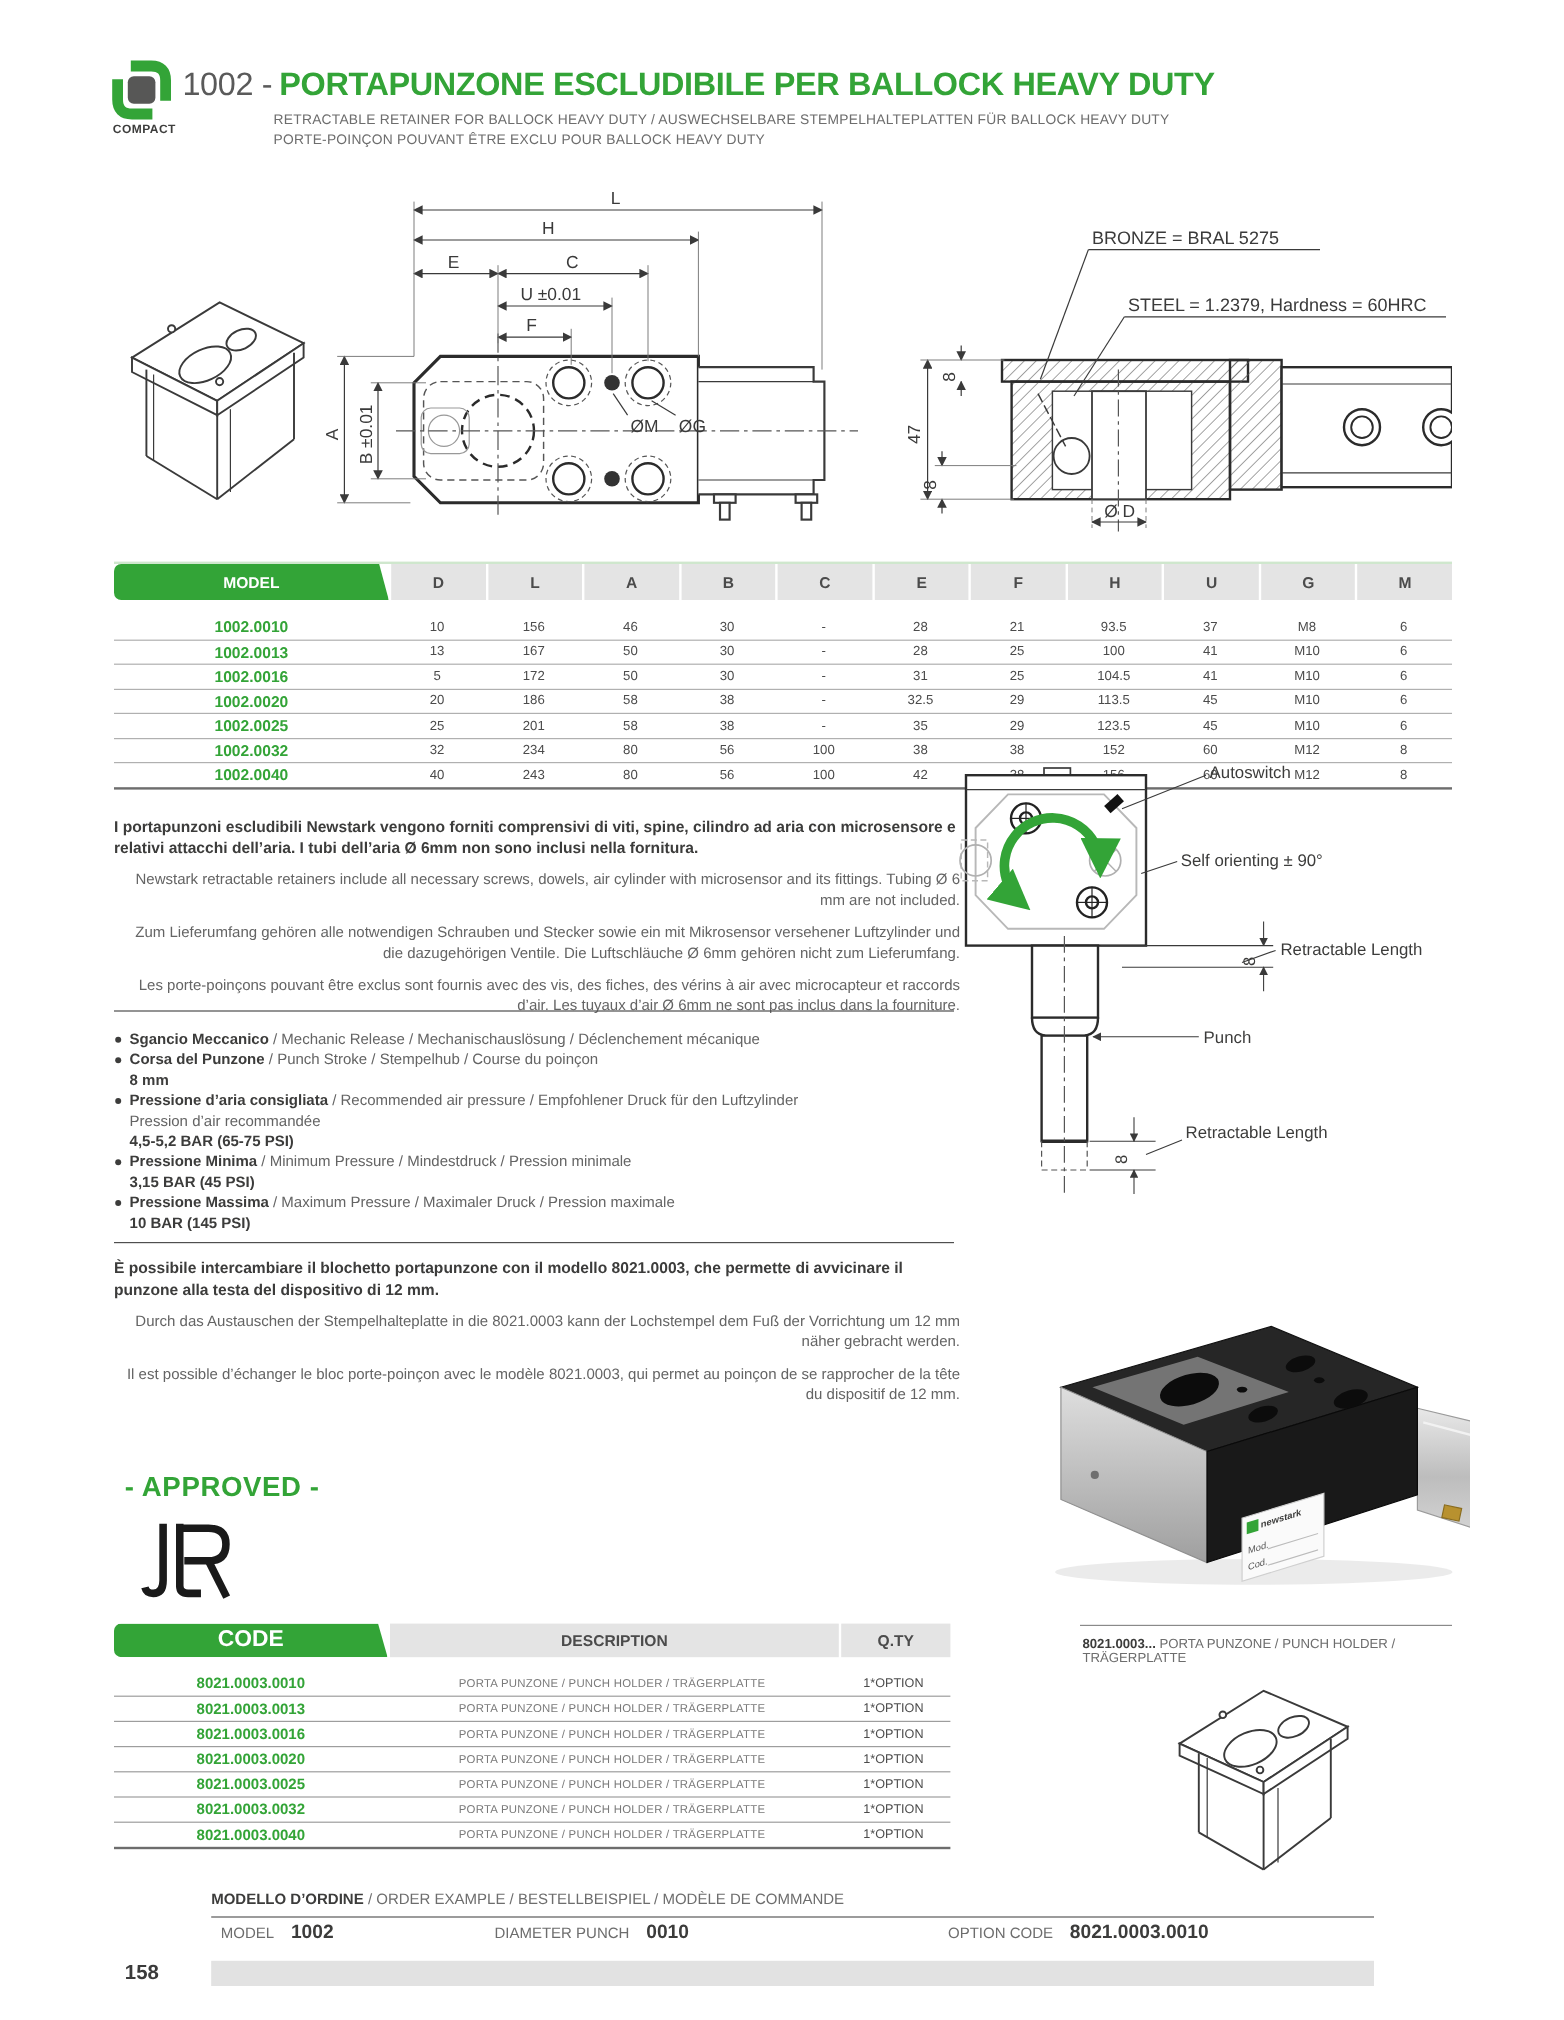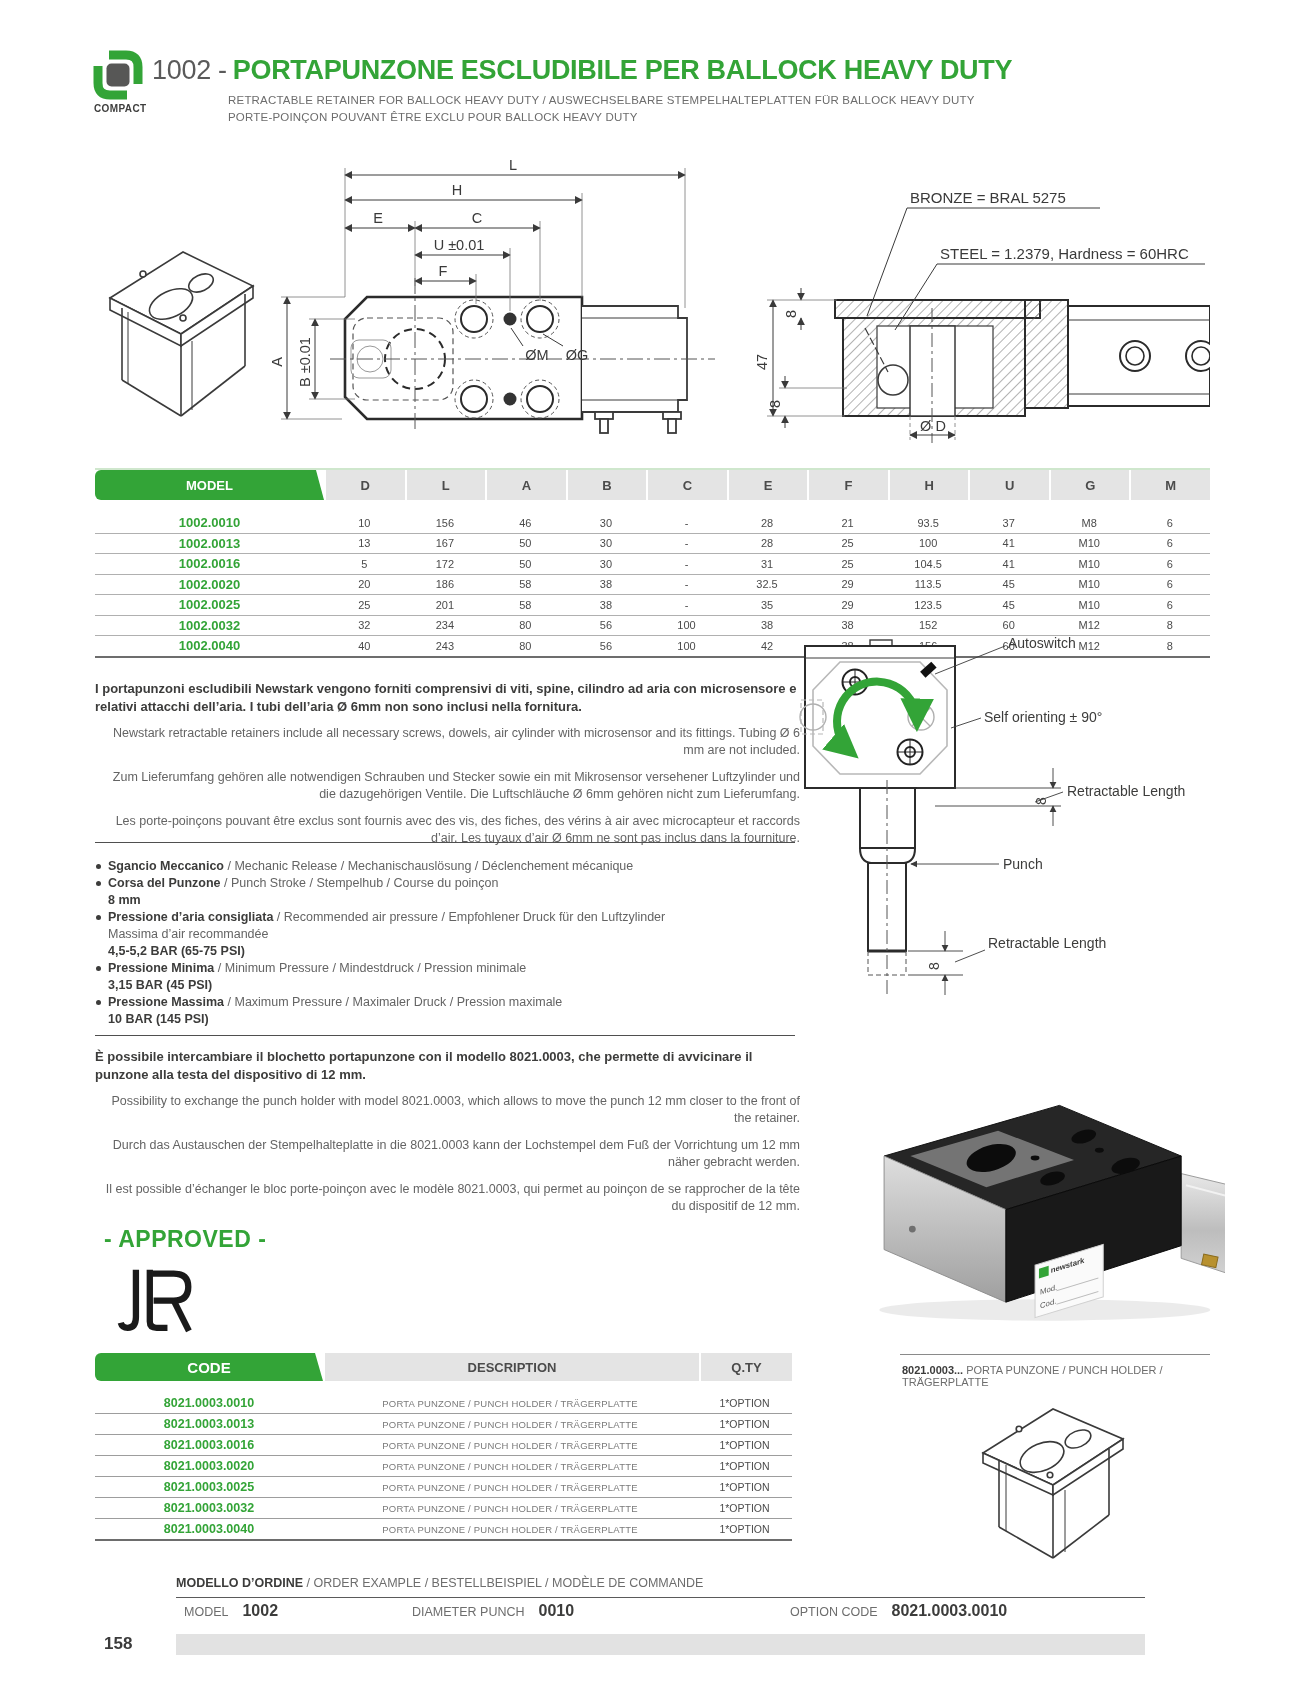"Massima d’air recommandée" div.fsub { text: Massima -> Pression }
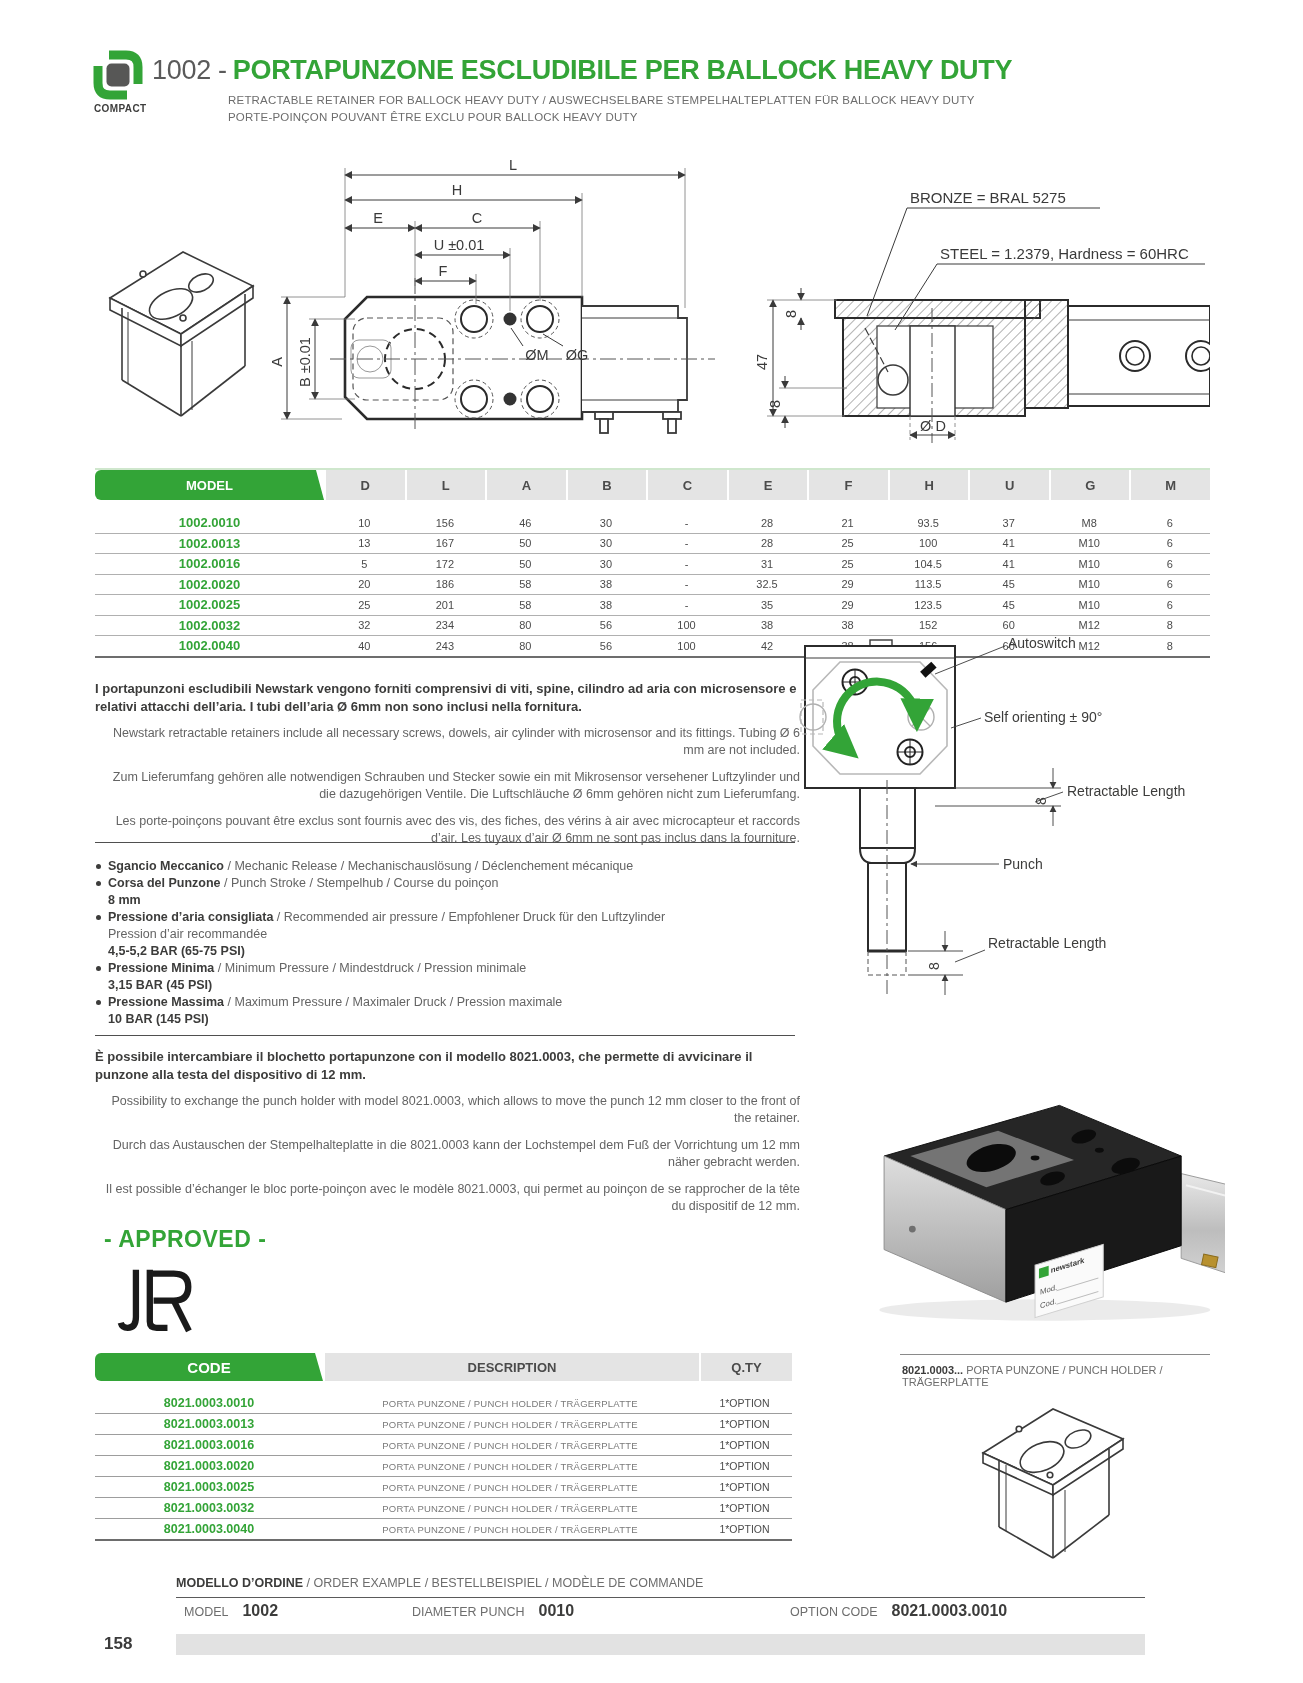"Possibility to exchange the punch" p.body { html: <p>Possibility to exchange the punch holder with model 8021.0003, which allows to move the punch 12 mm closer to the front of the retainer.</p> -> none }
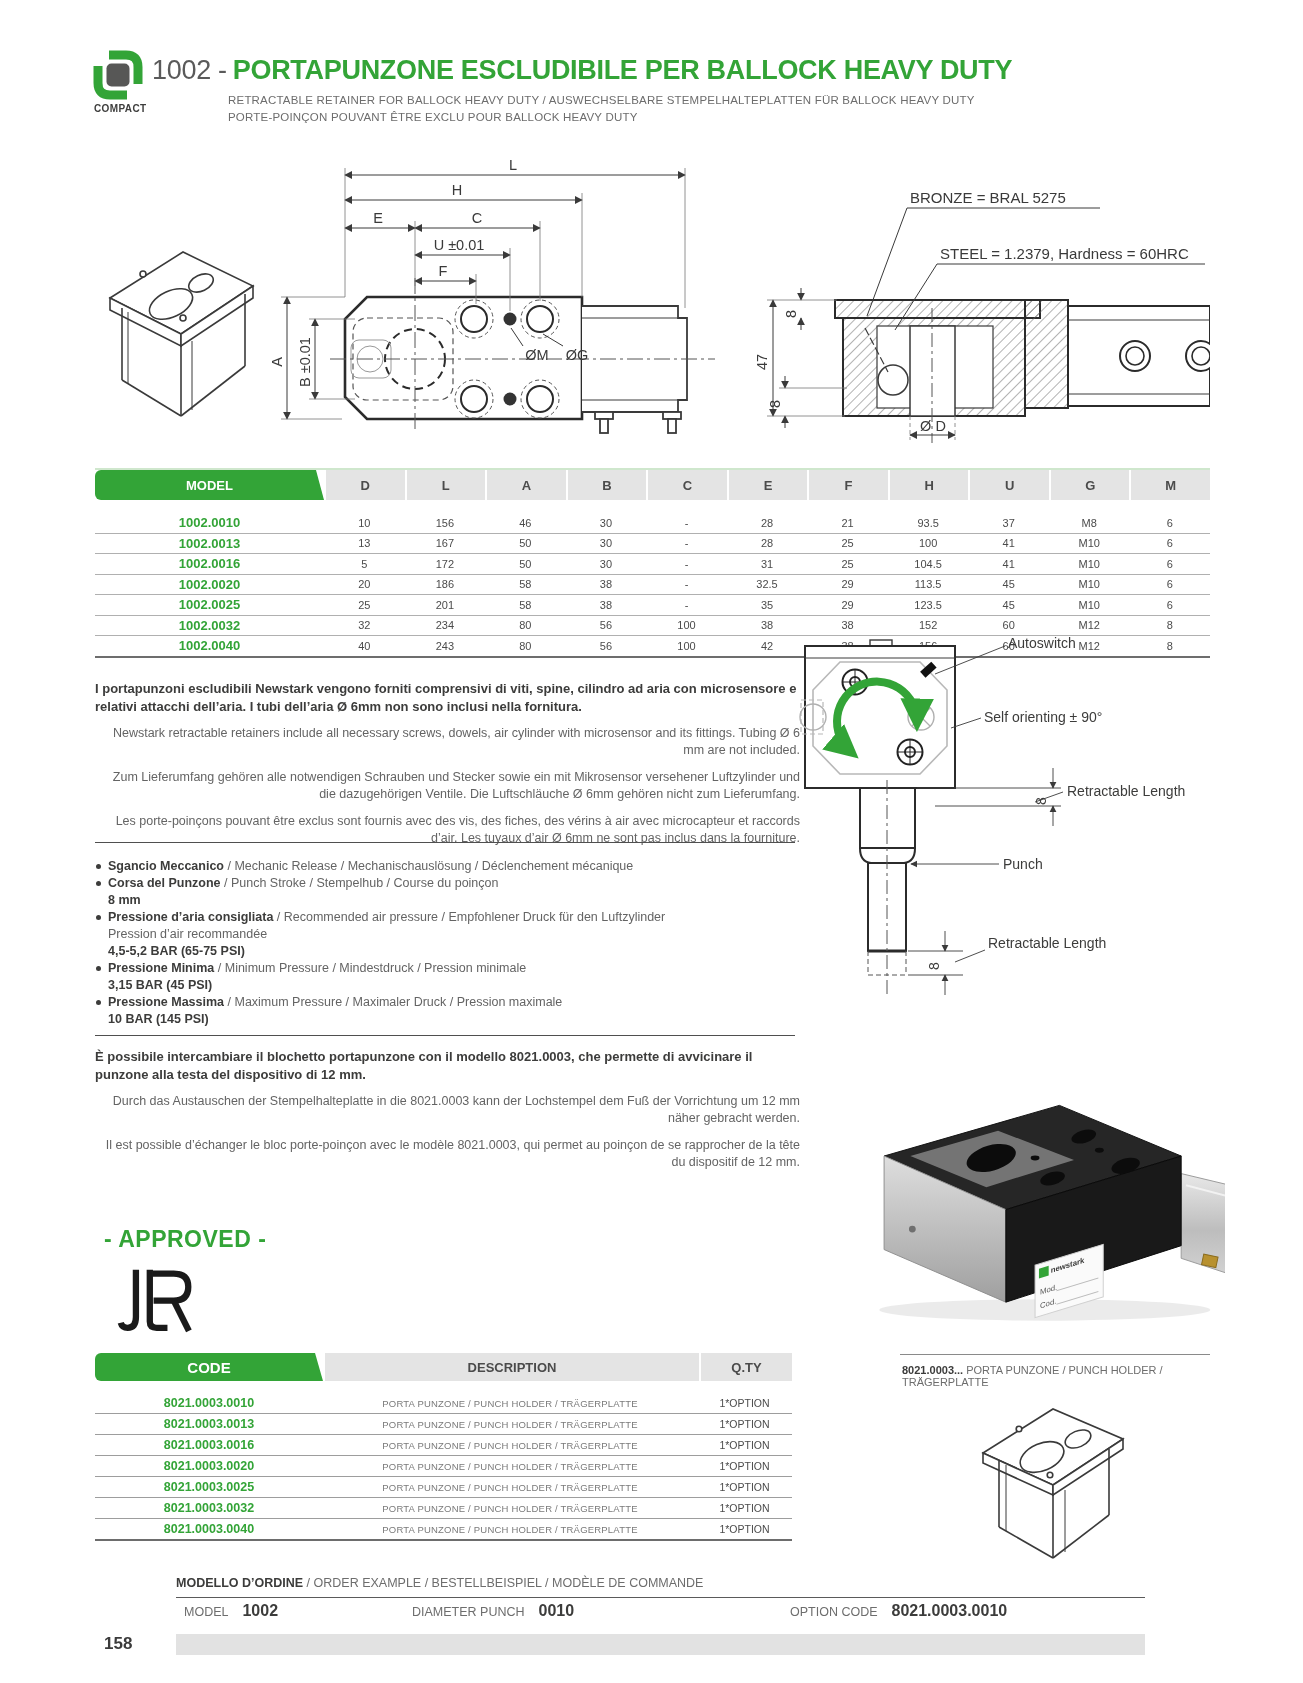"CODE" .o-code { font-size: 15px -> 19px }
